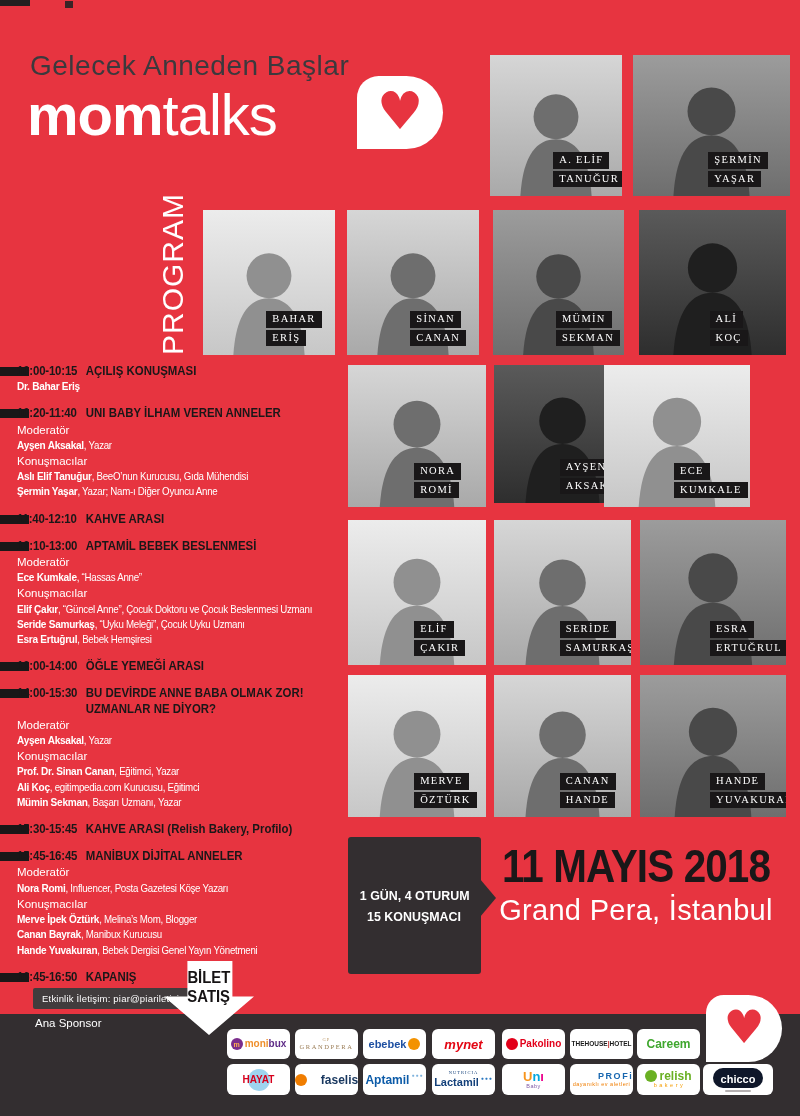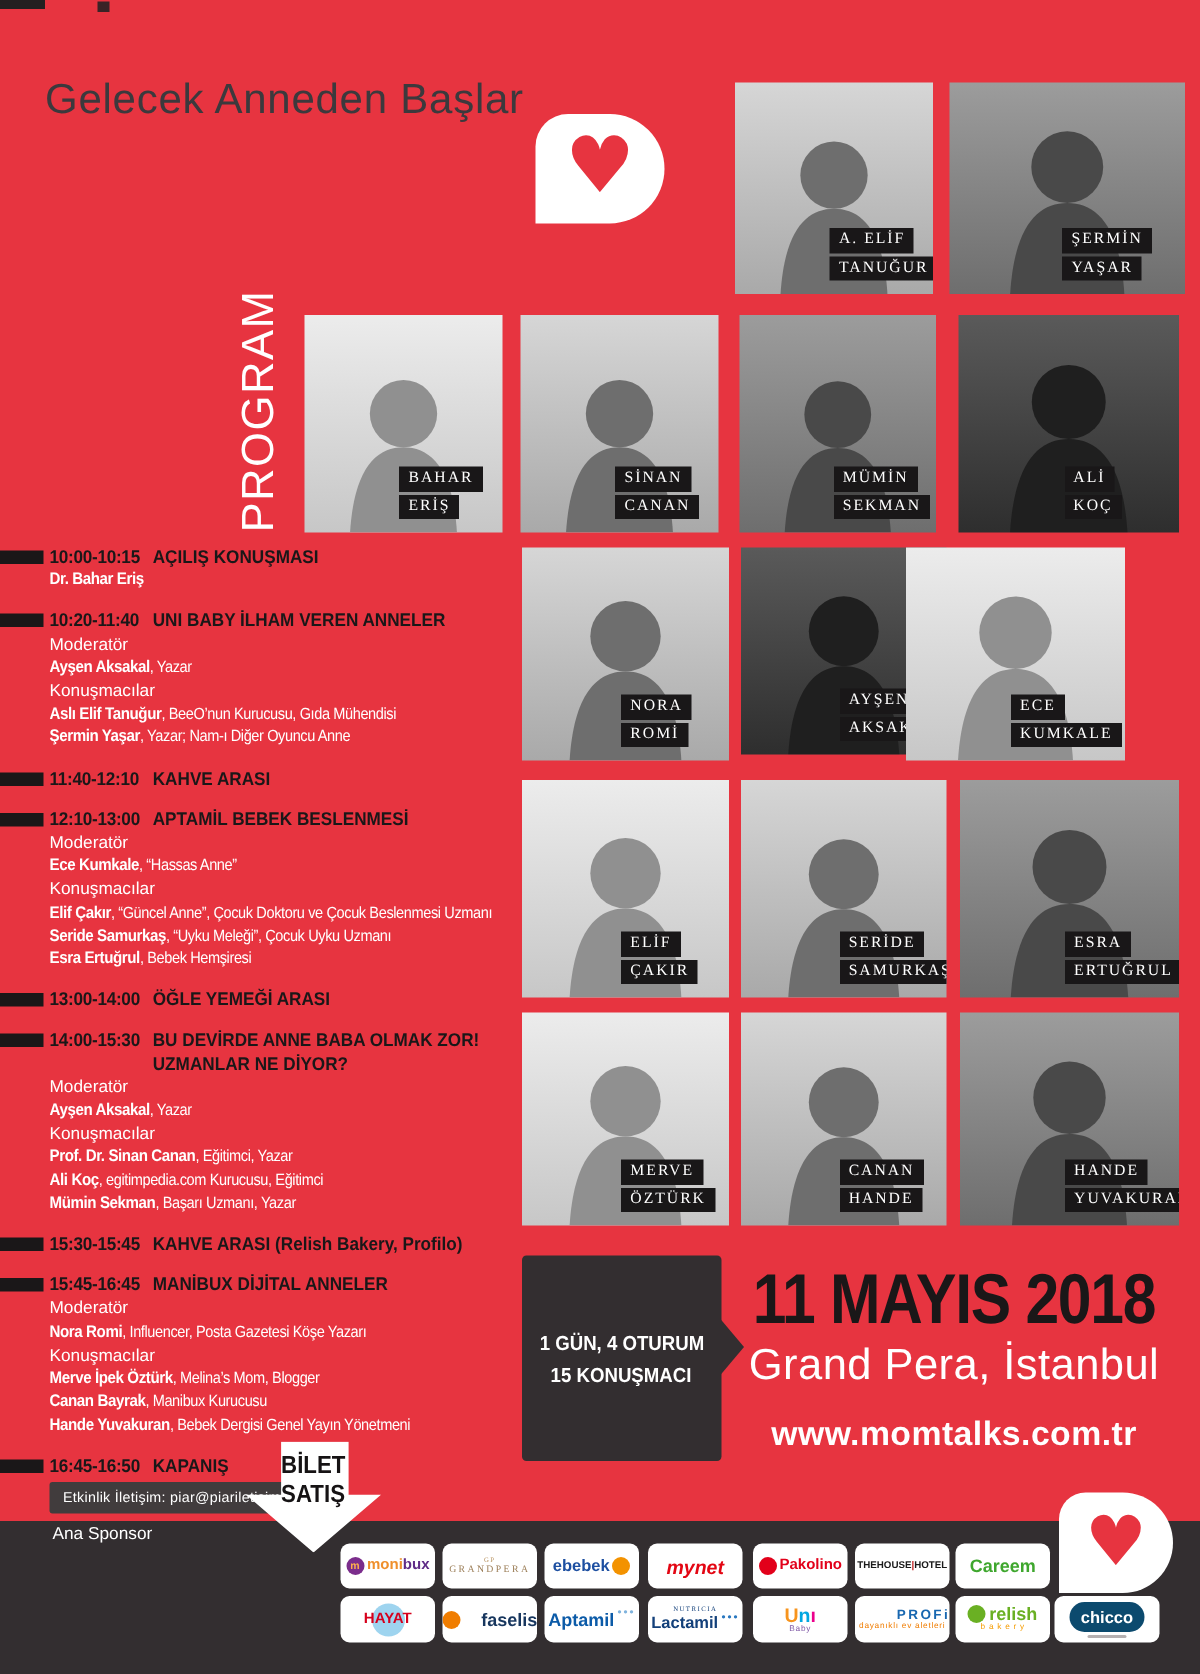"momtalks" div.abs { html: none -> <div><b>mom</b><span>talks</span></div> }
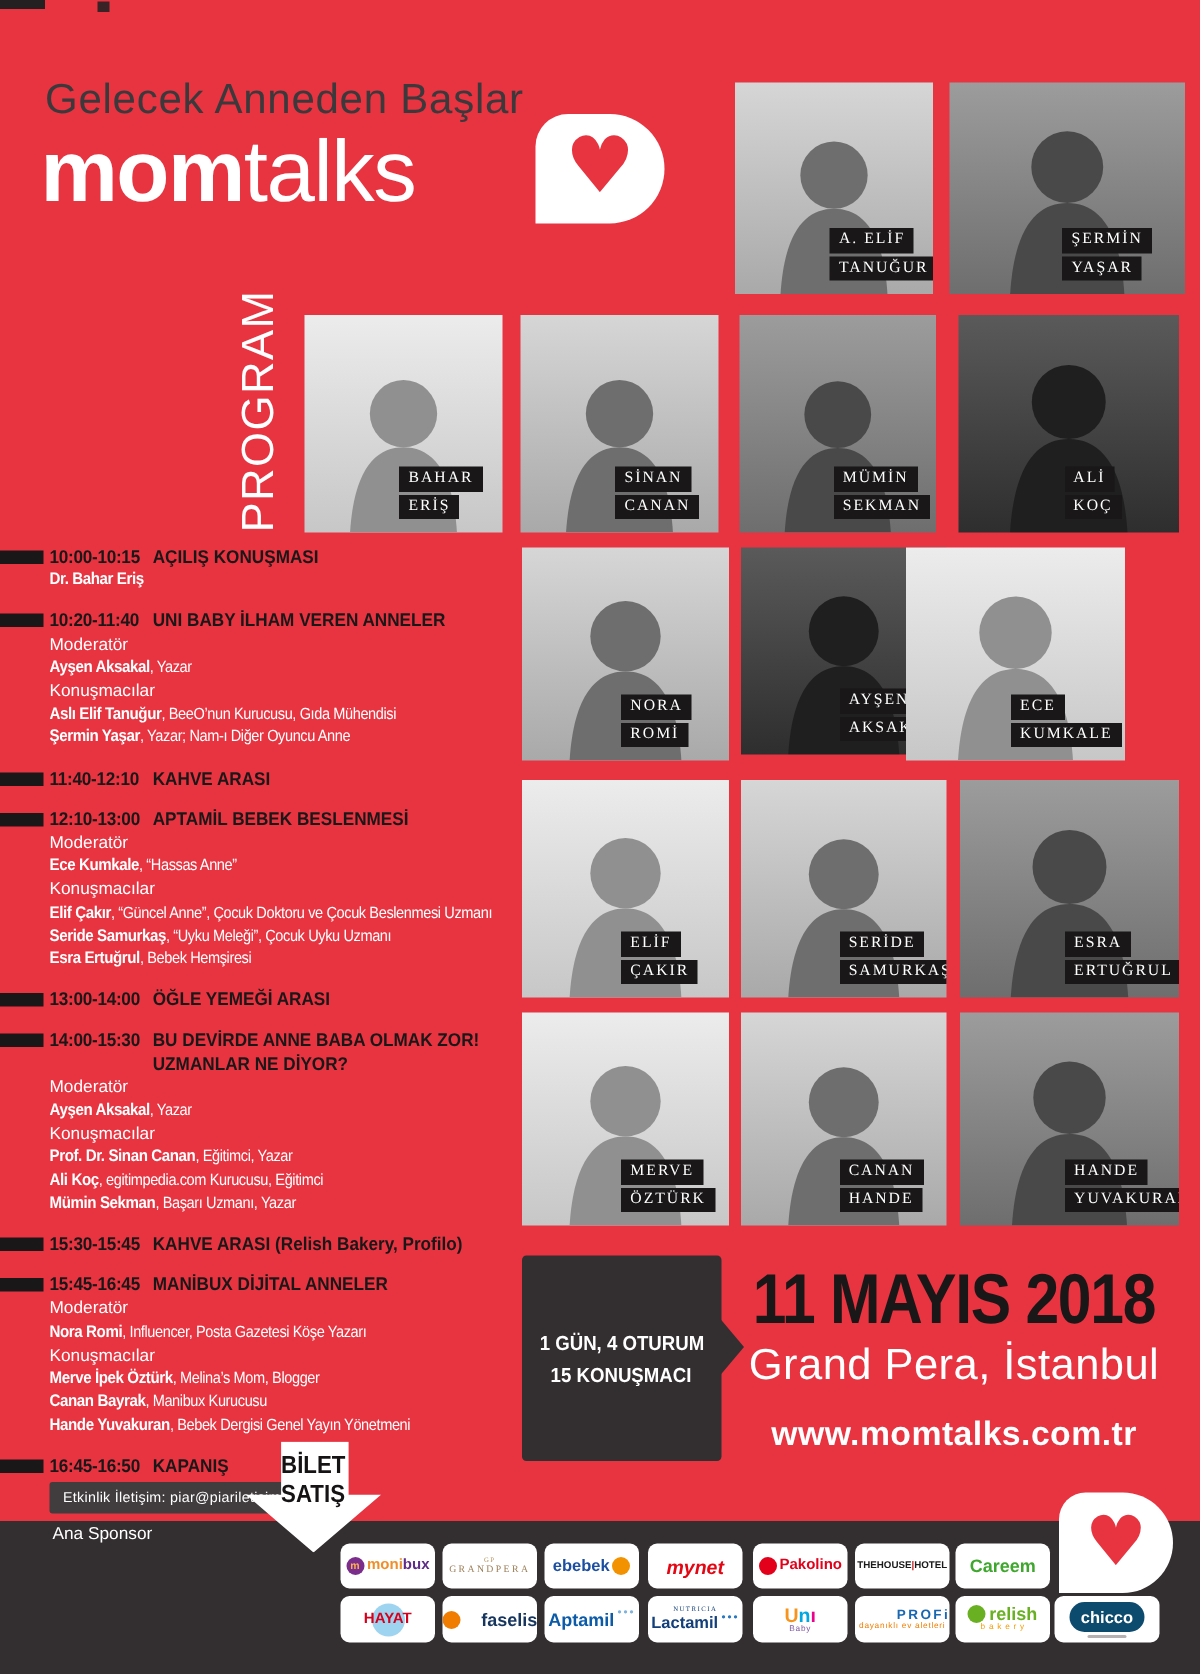"10:00-10:15" .session { padding-left: 33px -> 17px }
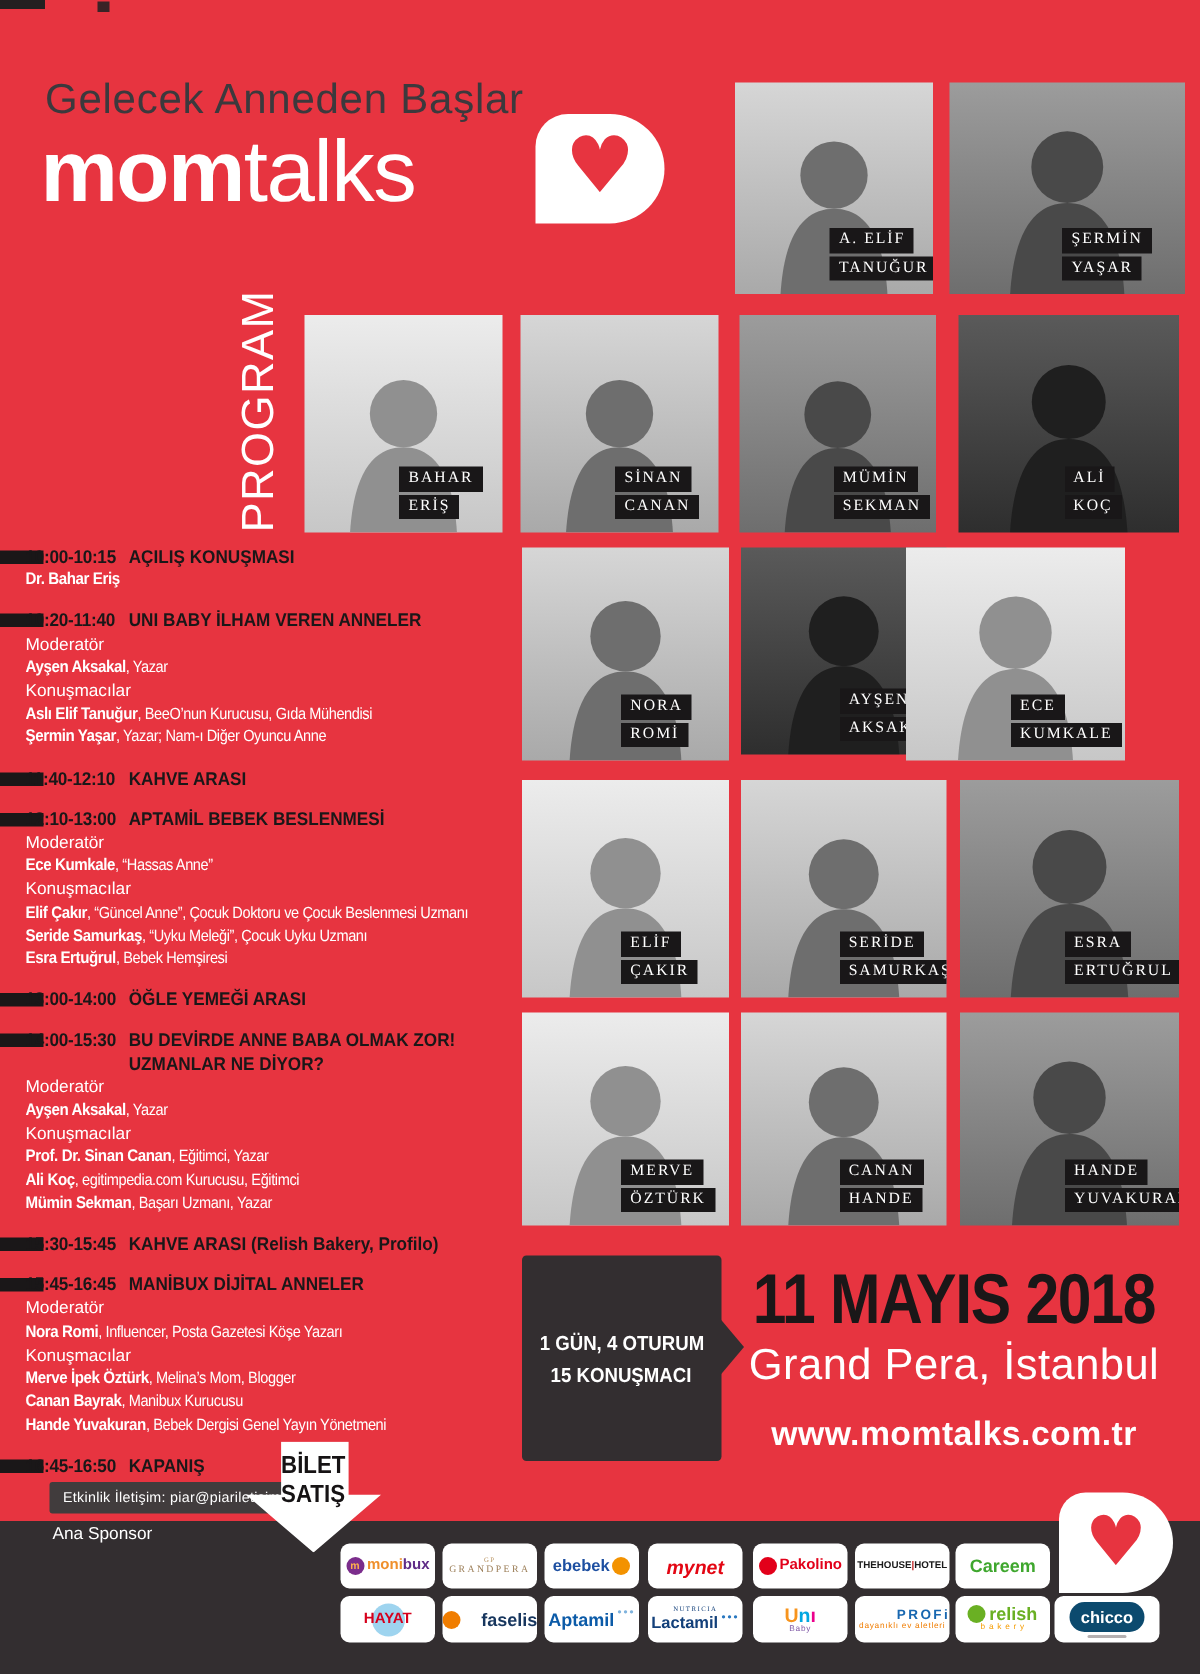"www.momtalks.com.tr" div.eweb { html: <div>www.momtalks.com.tr</div> -> none }
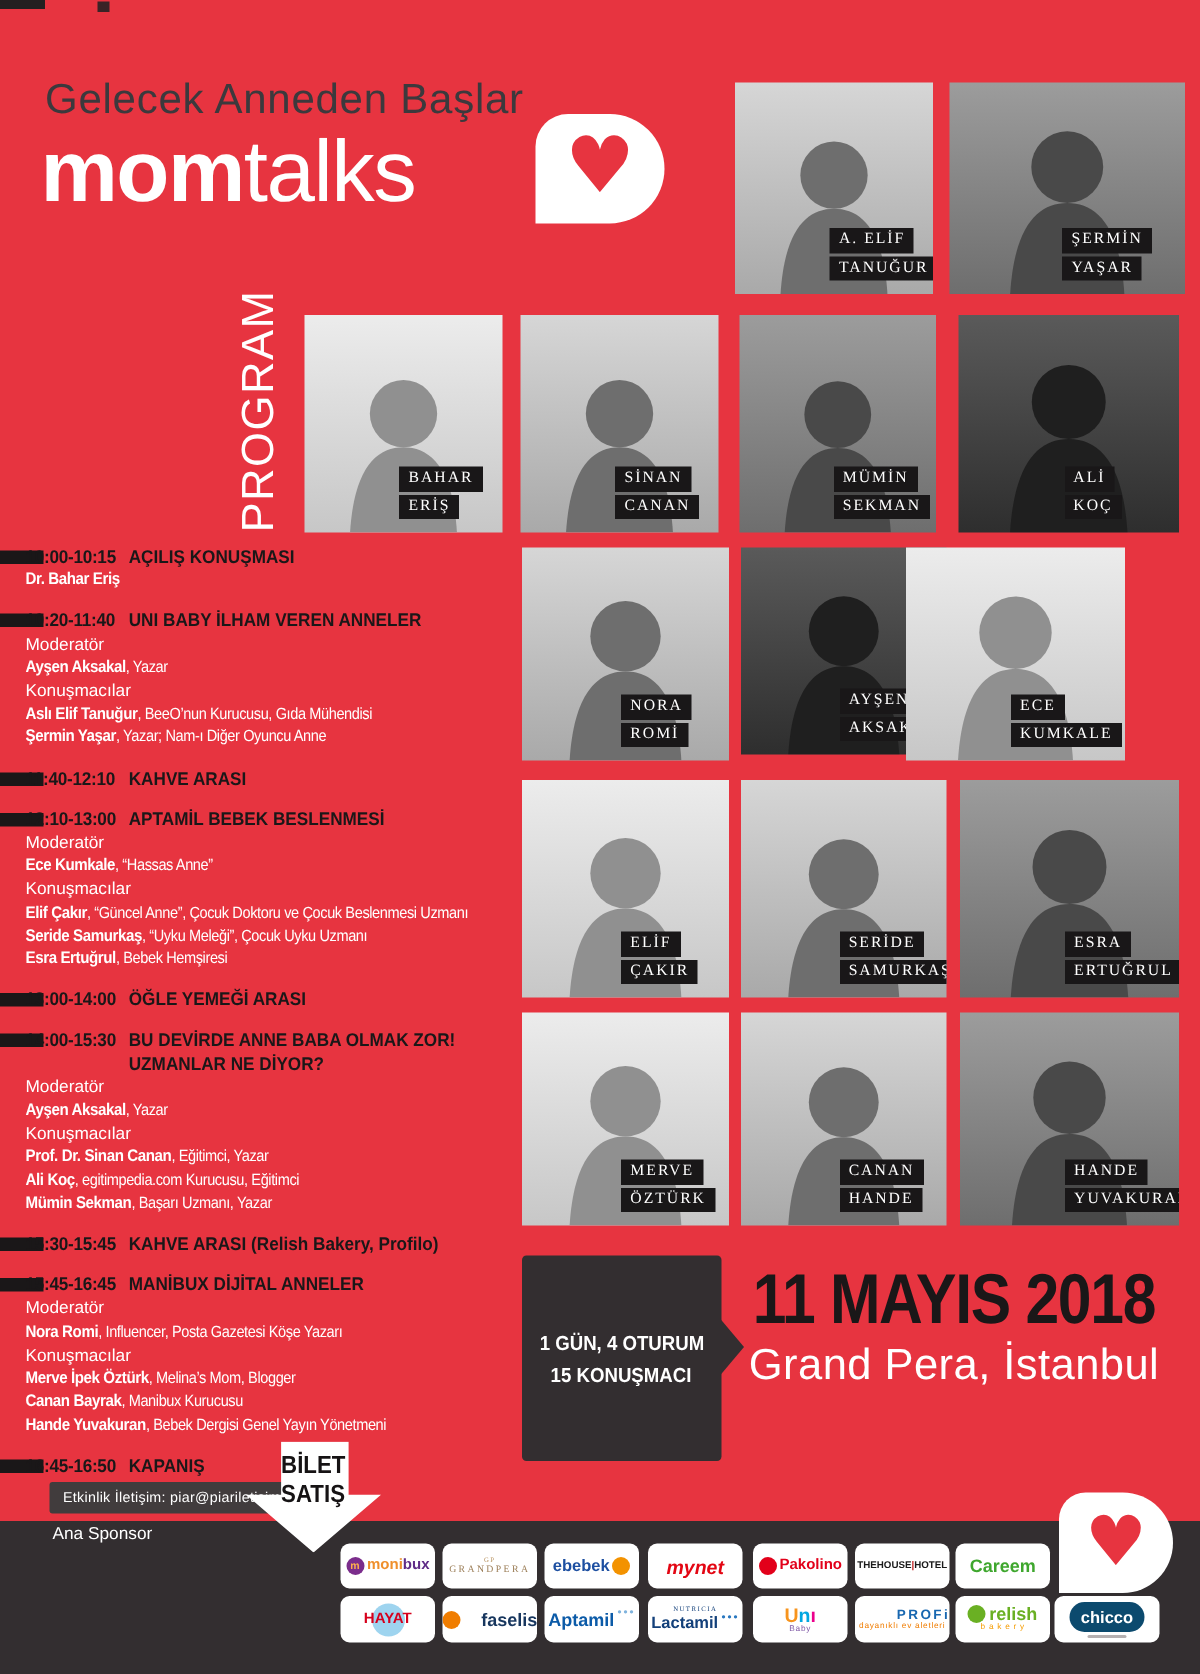"chicco" .pillwrap { background: #0c4a6e -> #0f172a }
